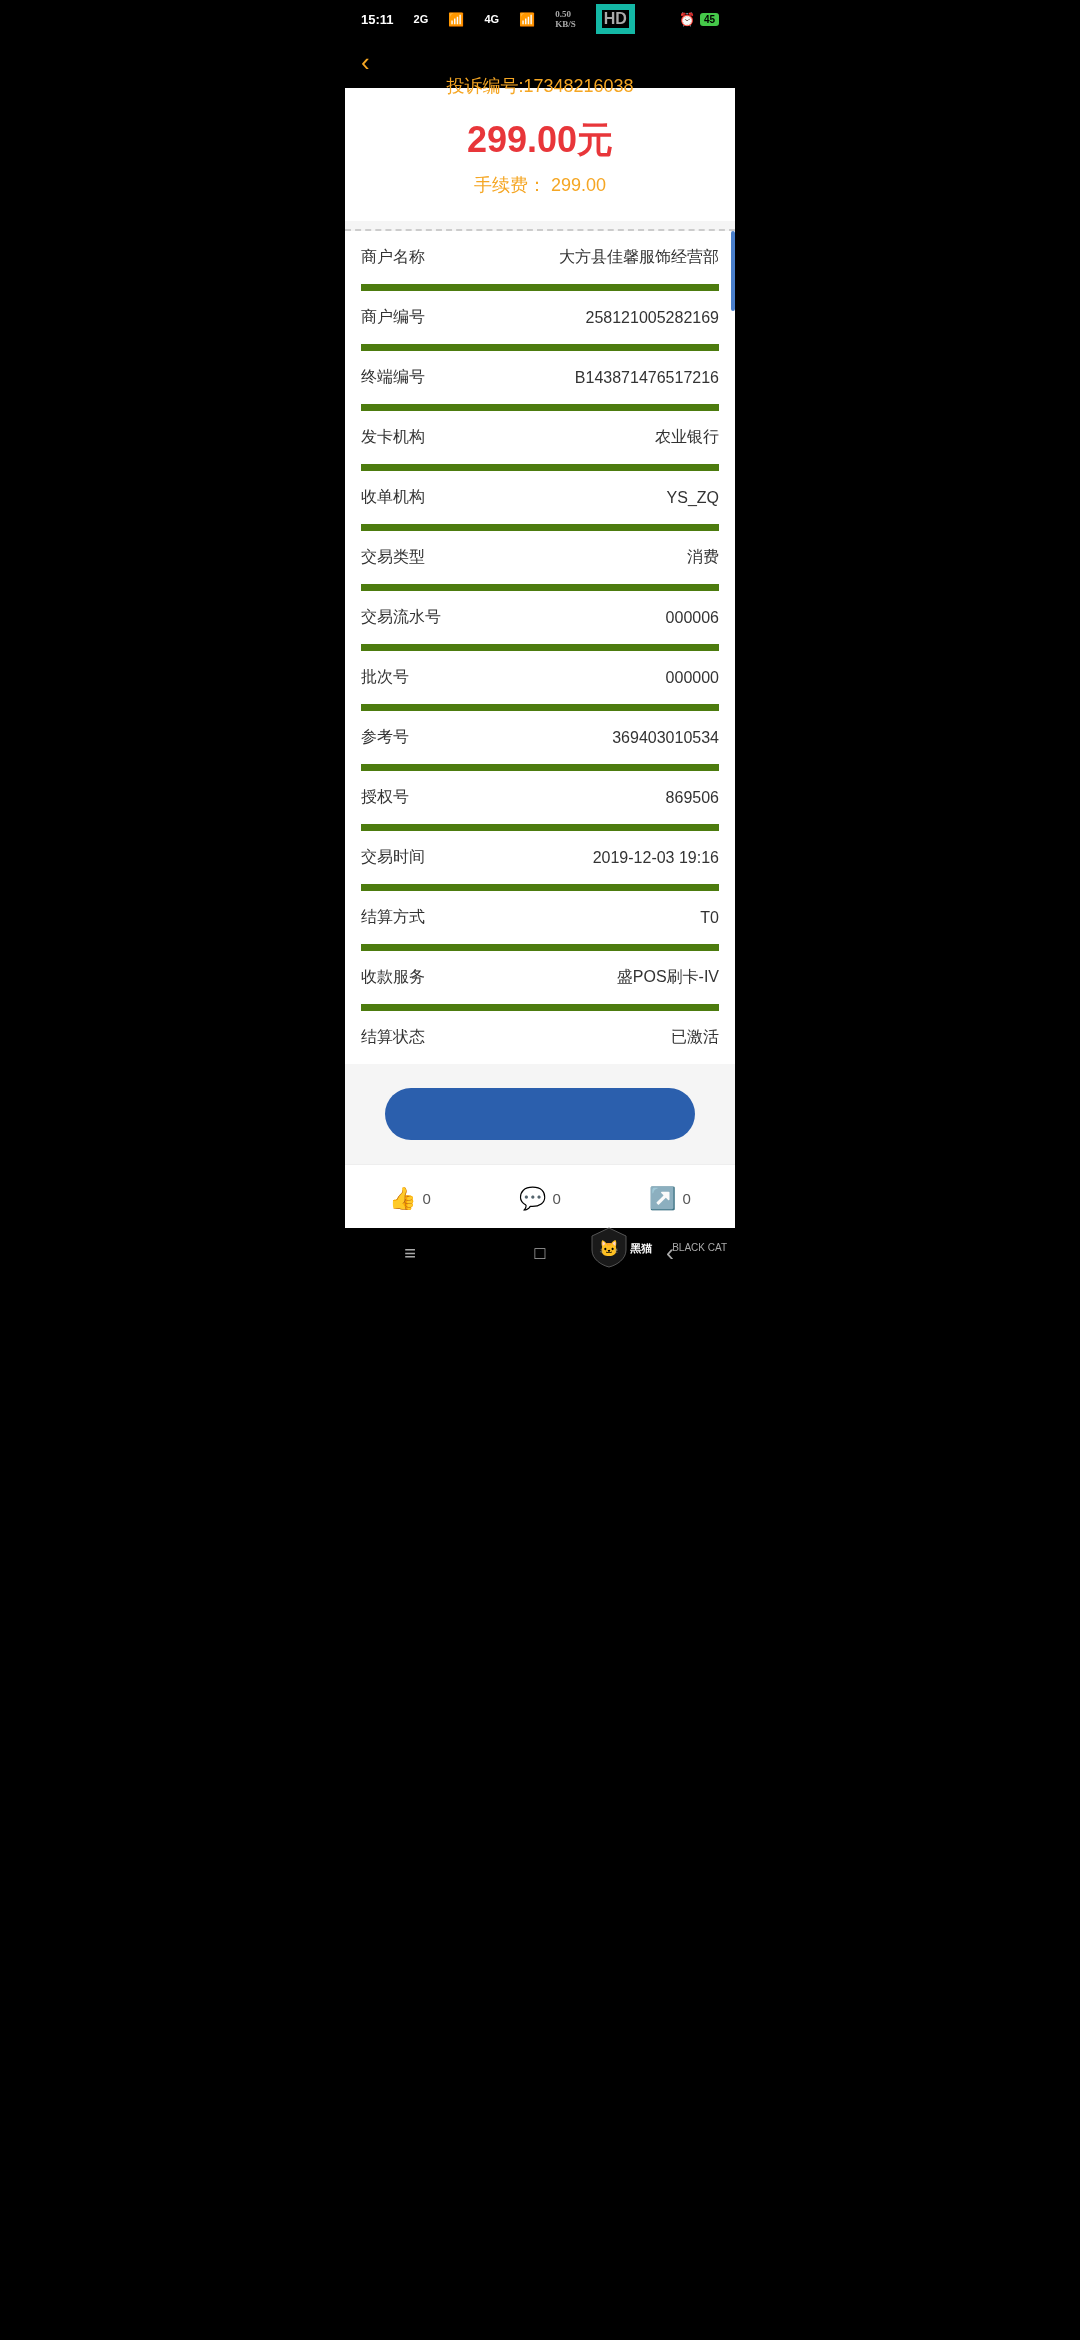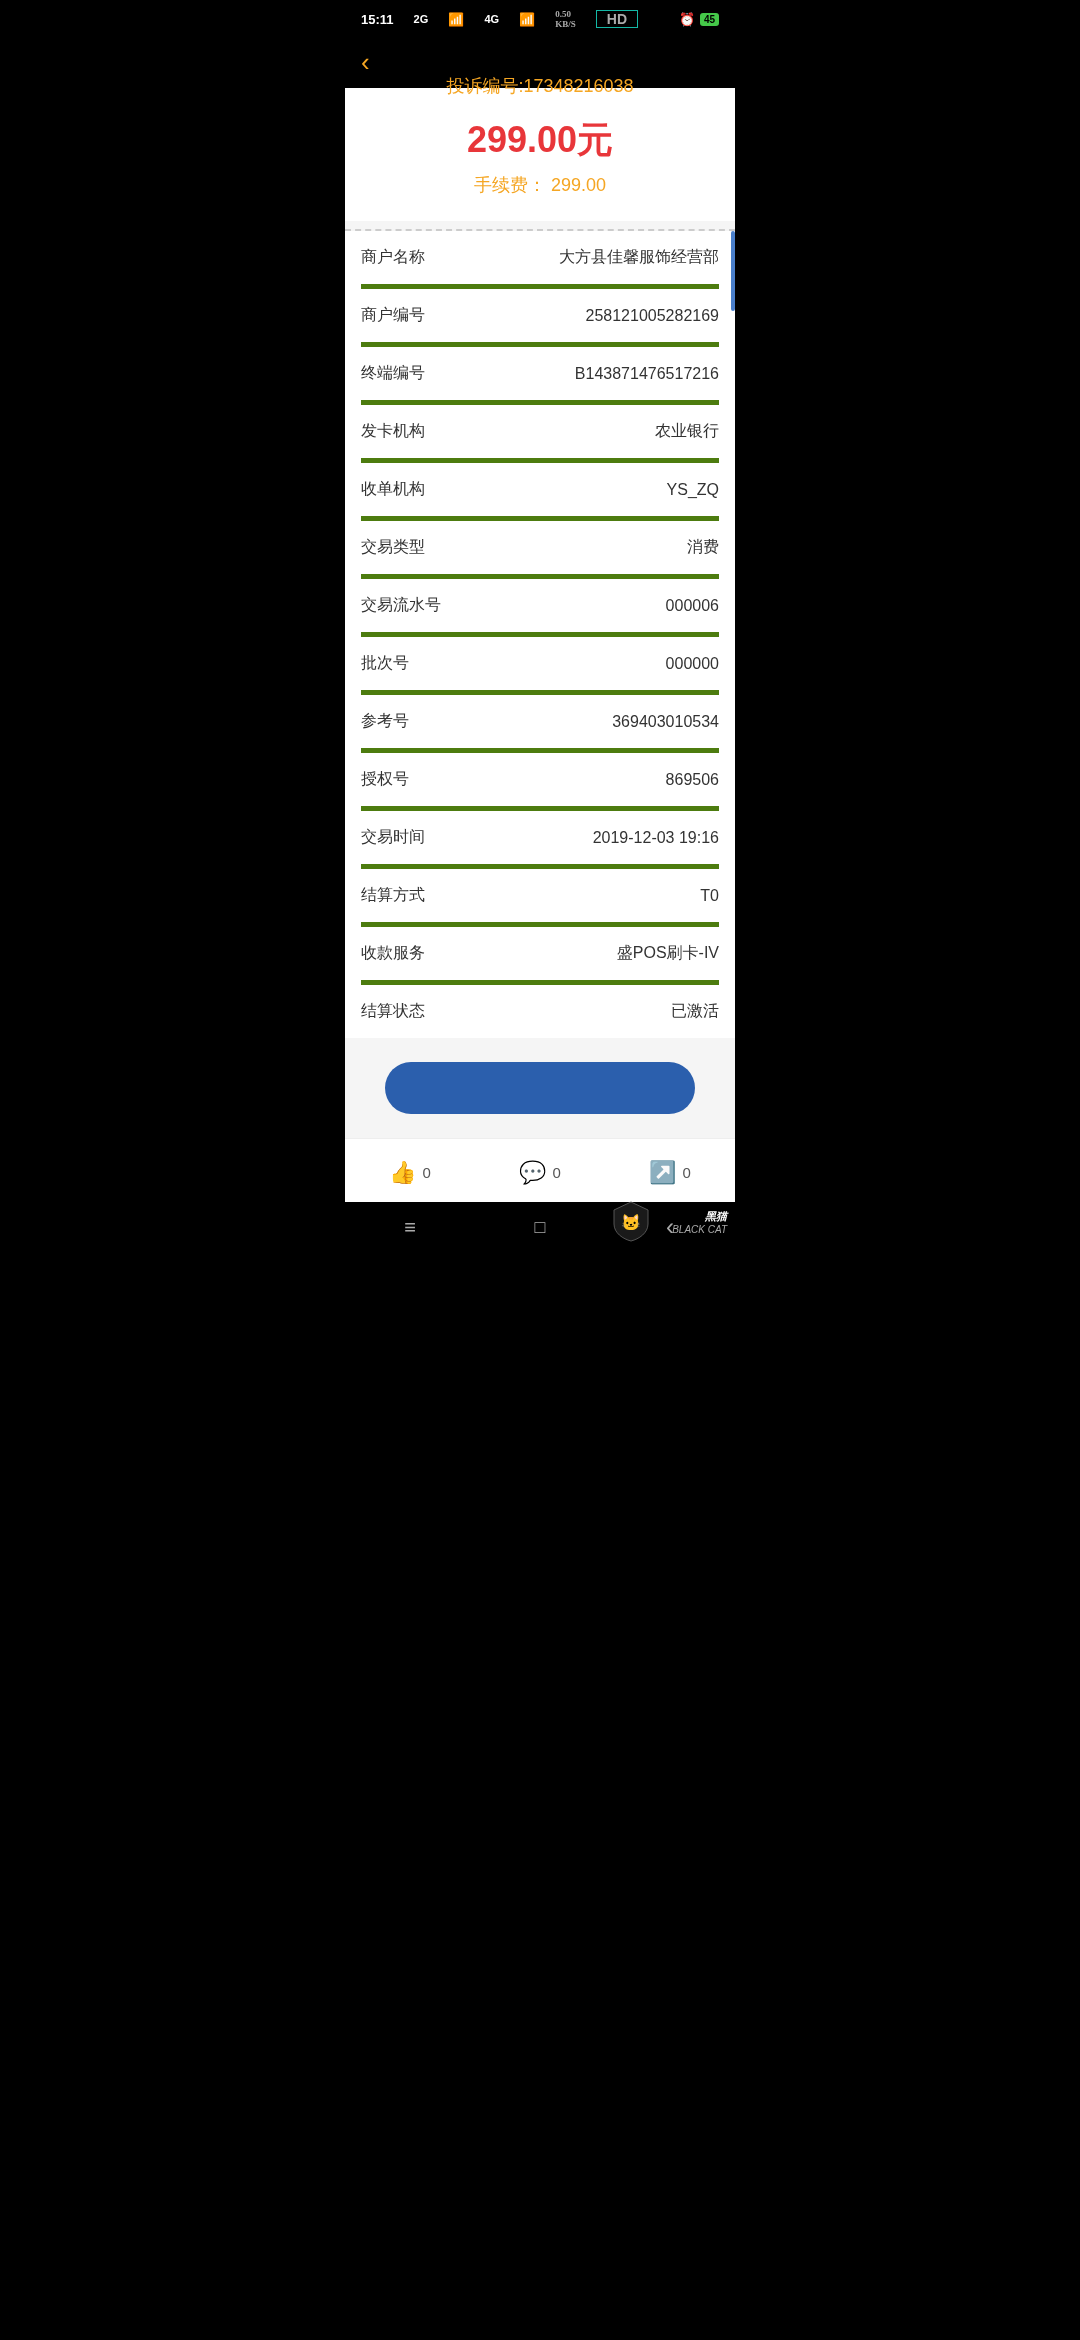"HD" span { border: 1px solid #14b8a6 -> 6px solid #14b8a6; font-size: 14px -> 16px; padding: 0 10px -> 0 2px }
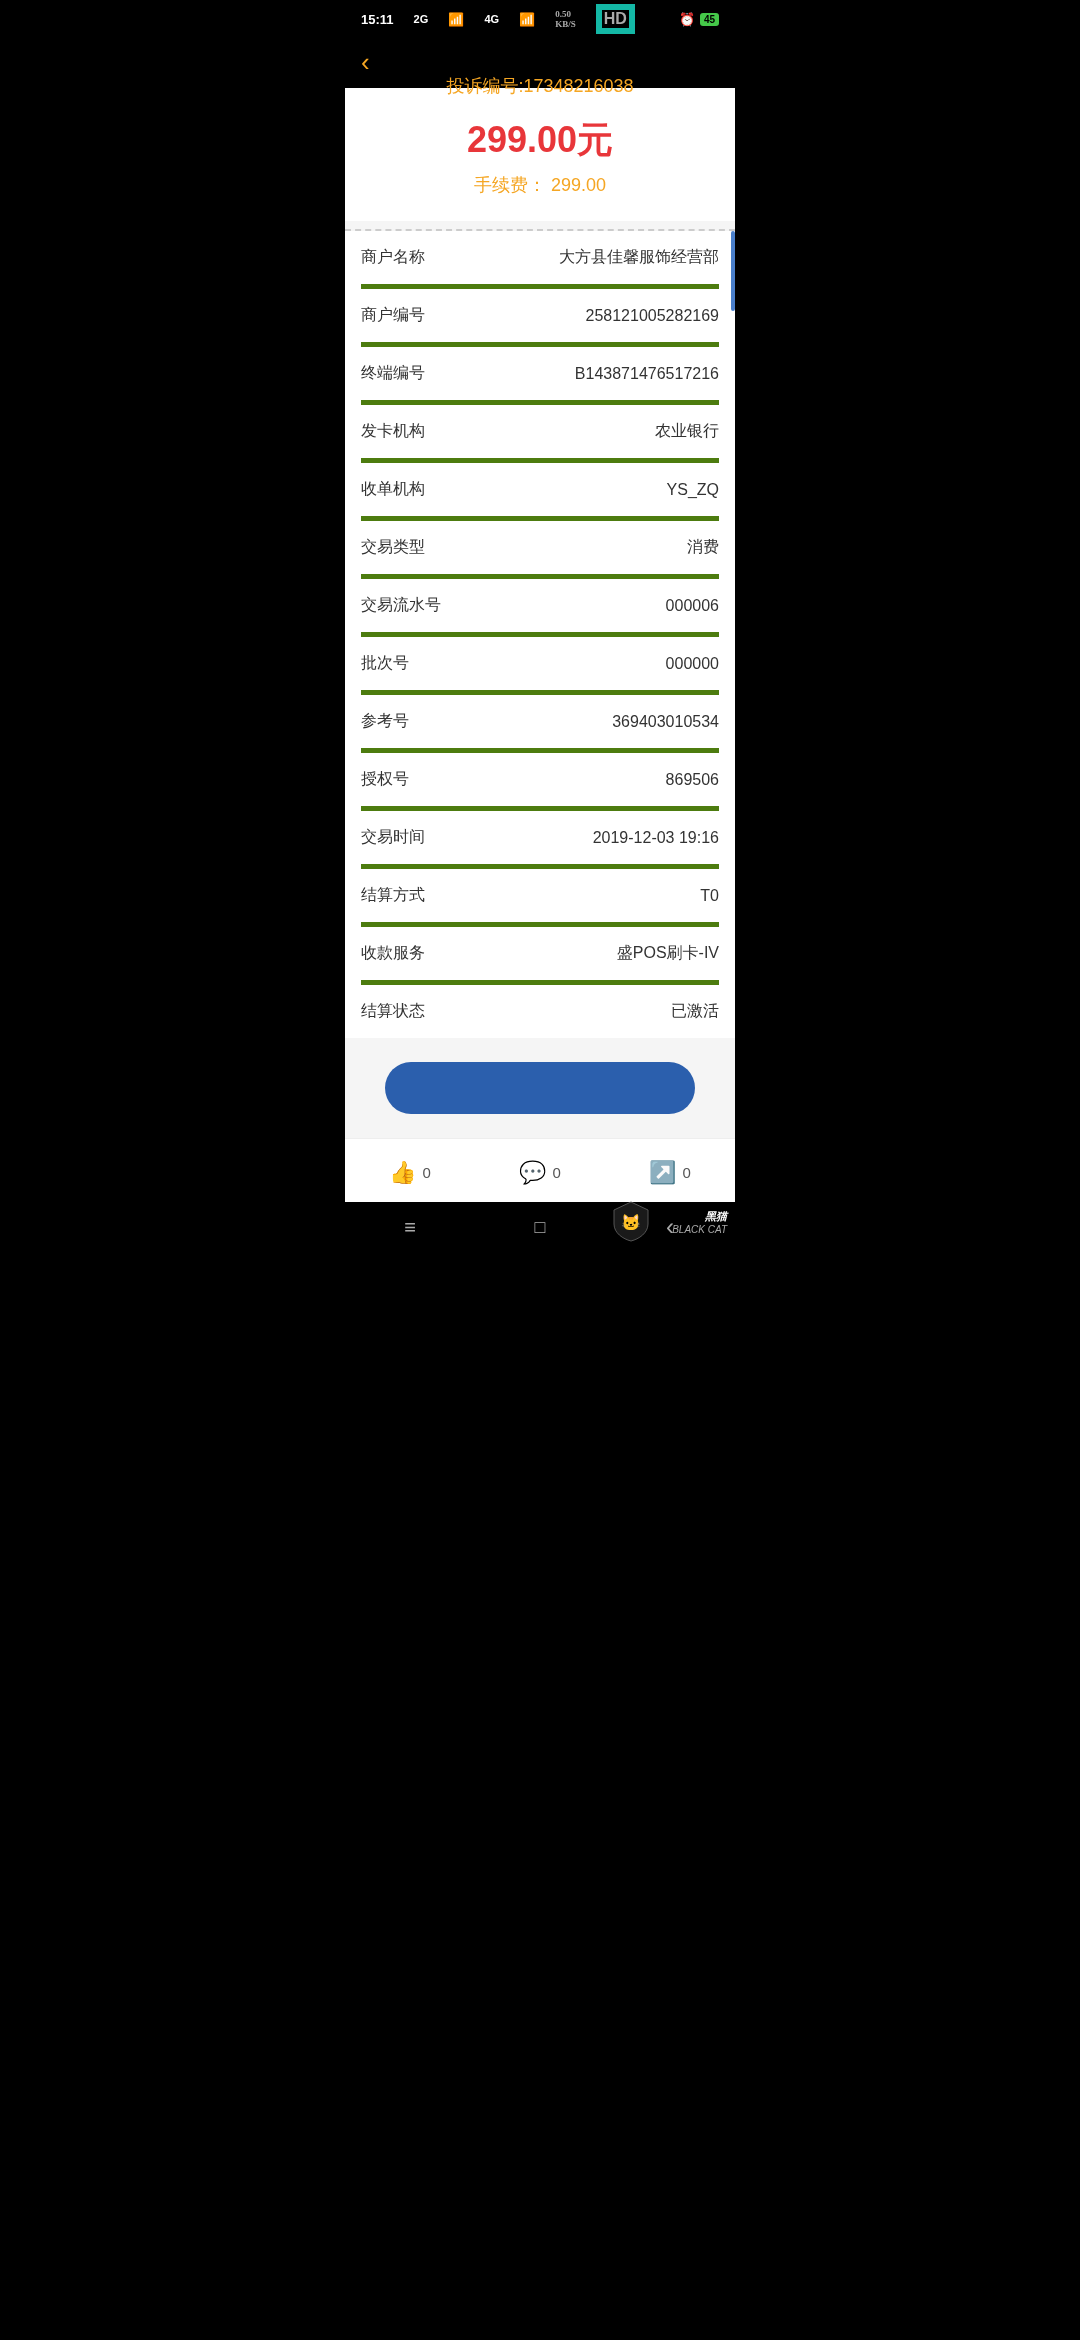"商户名称" .detail-row { border-bottom: 5px solid #4d7c0f -> 7px solid #4d7c0f }
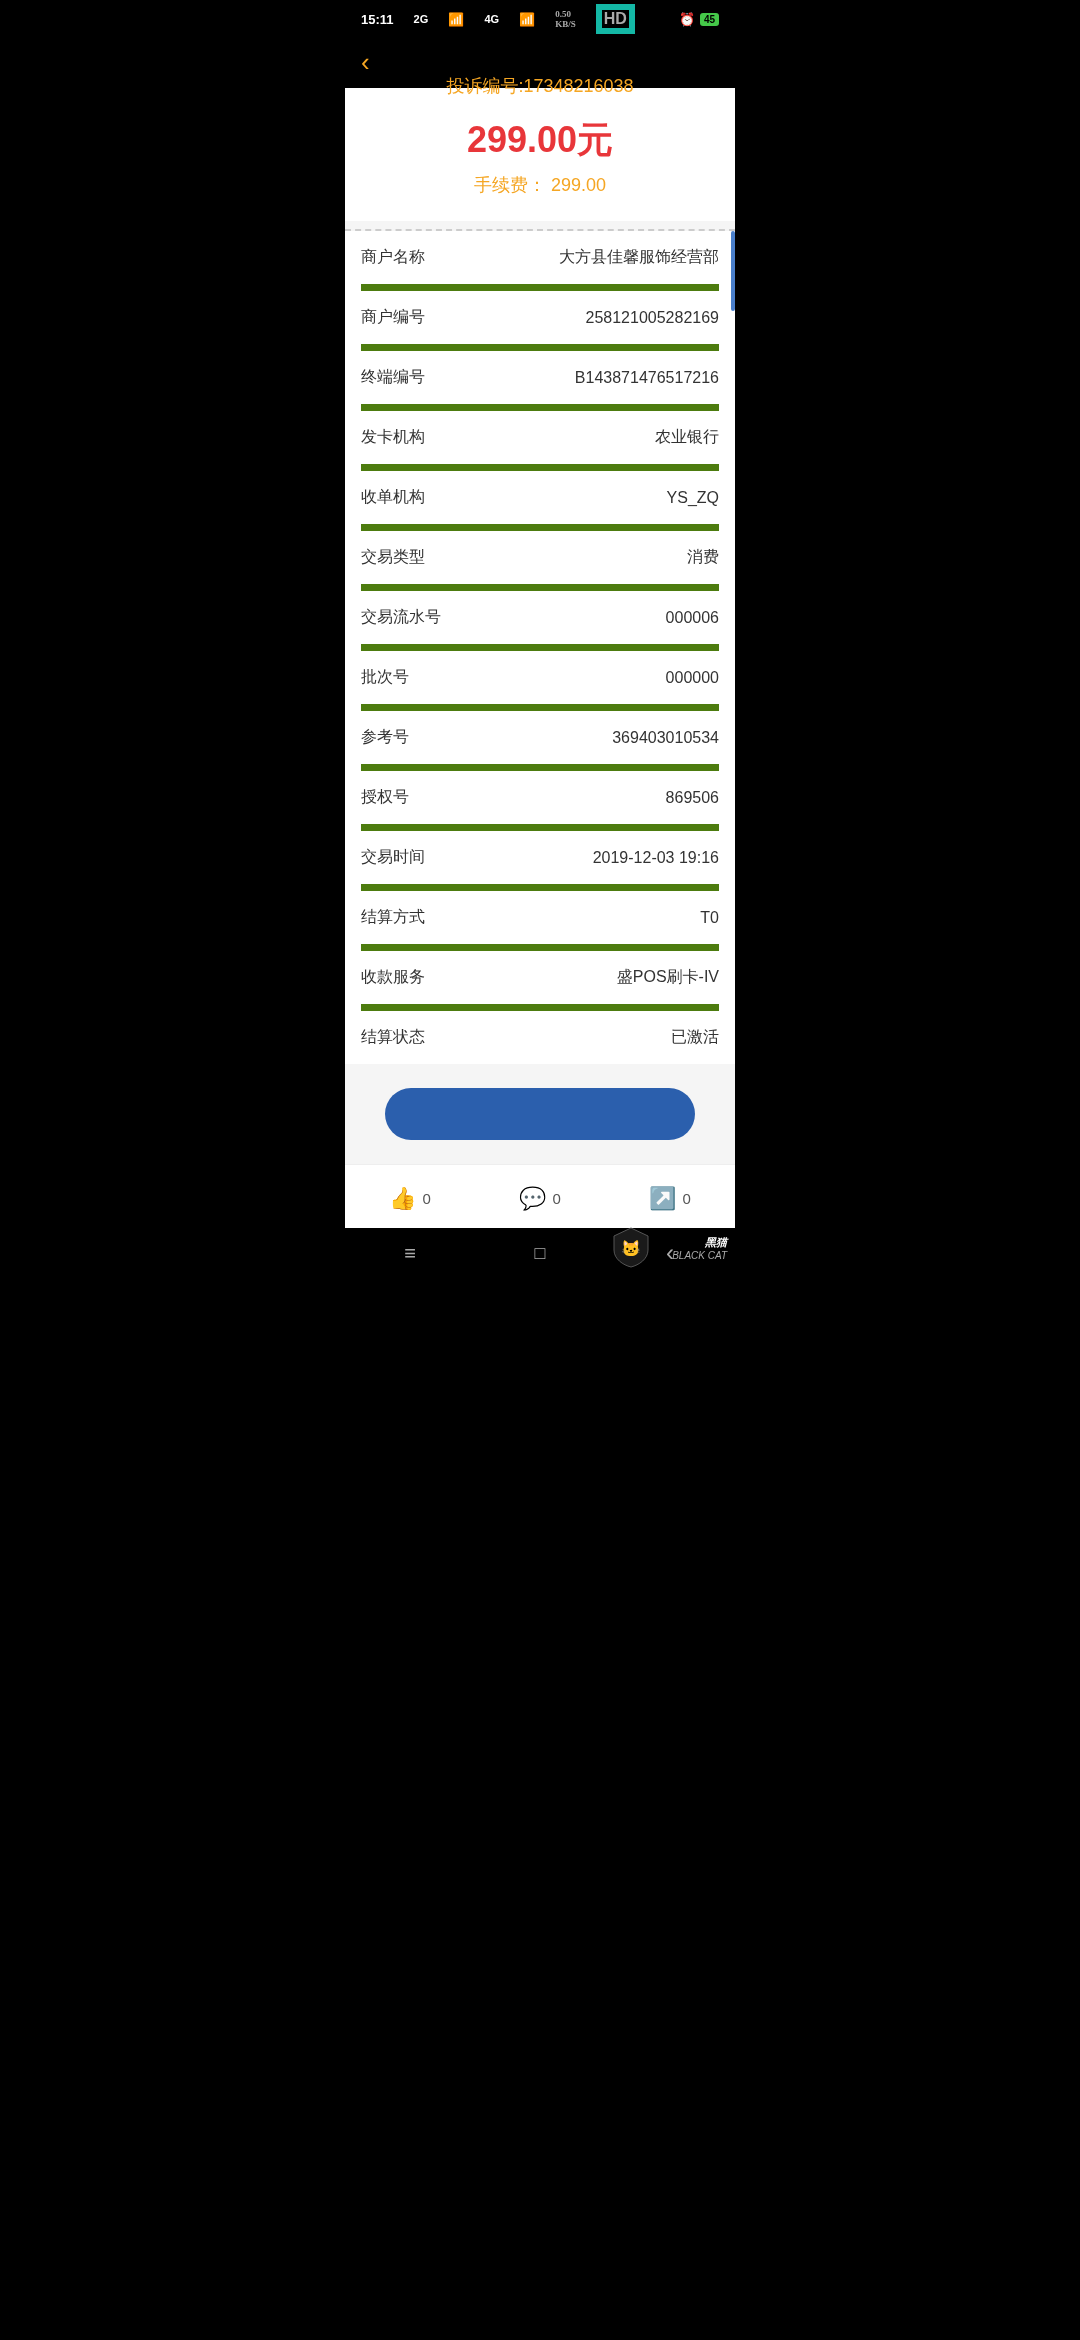"黑猫" div { align-items: flex-end -> flex-start; flex-direction: column -> row; font-style: italic -> none }
